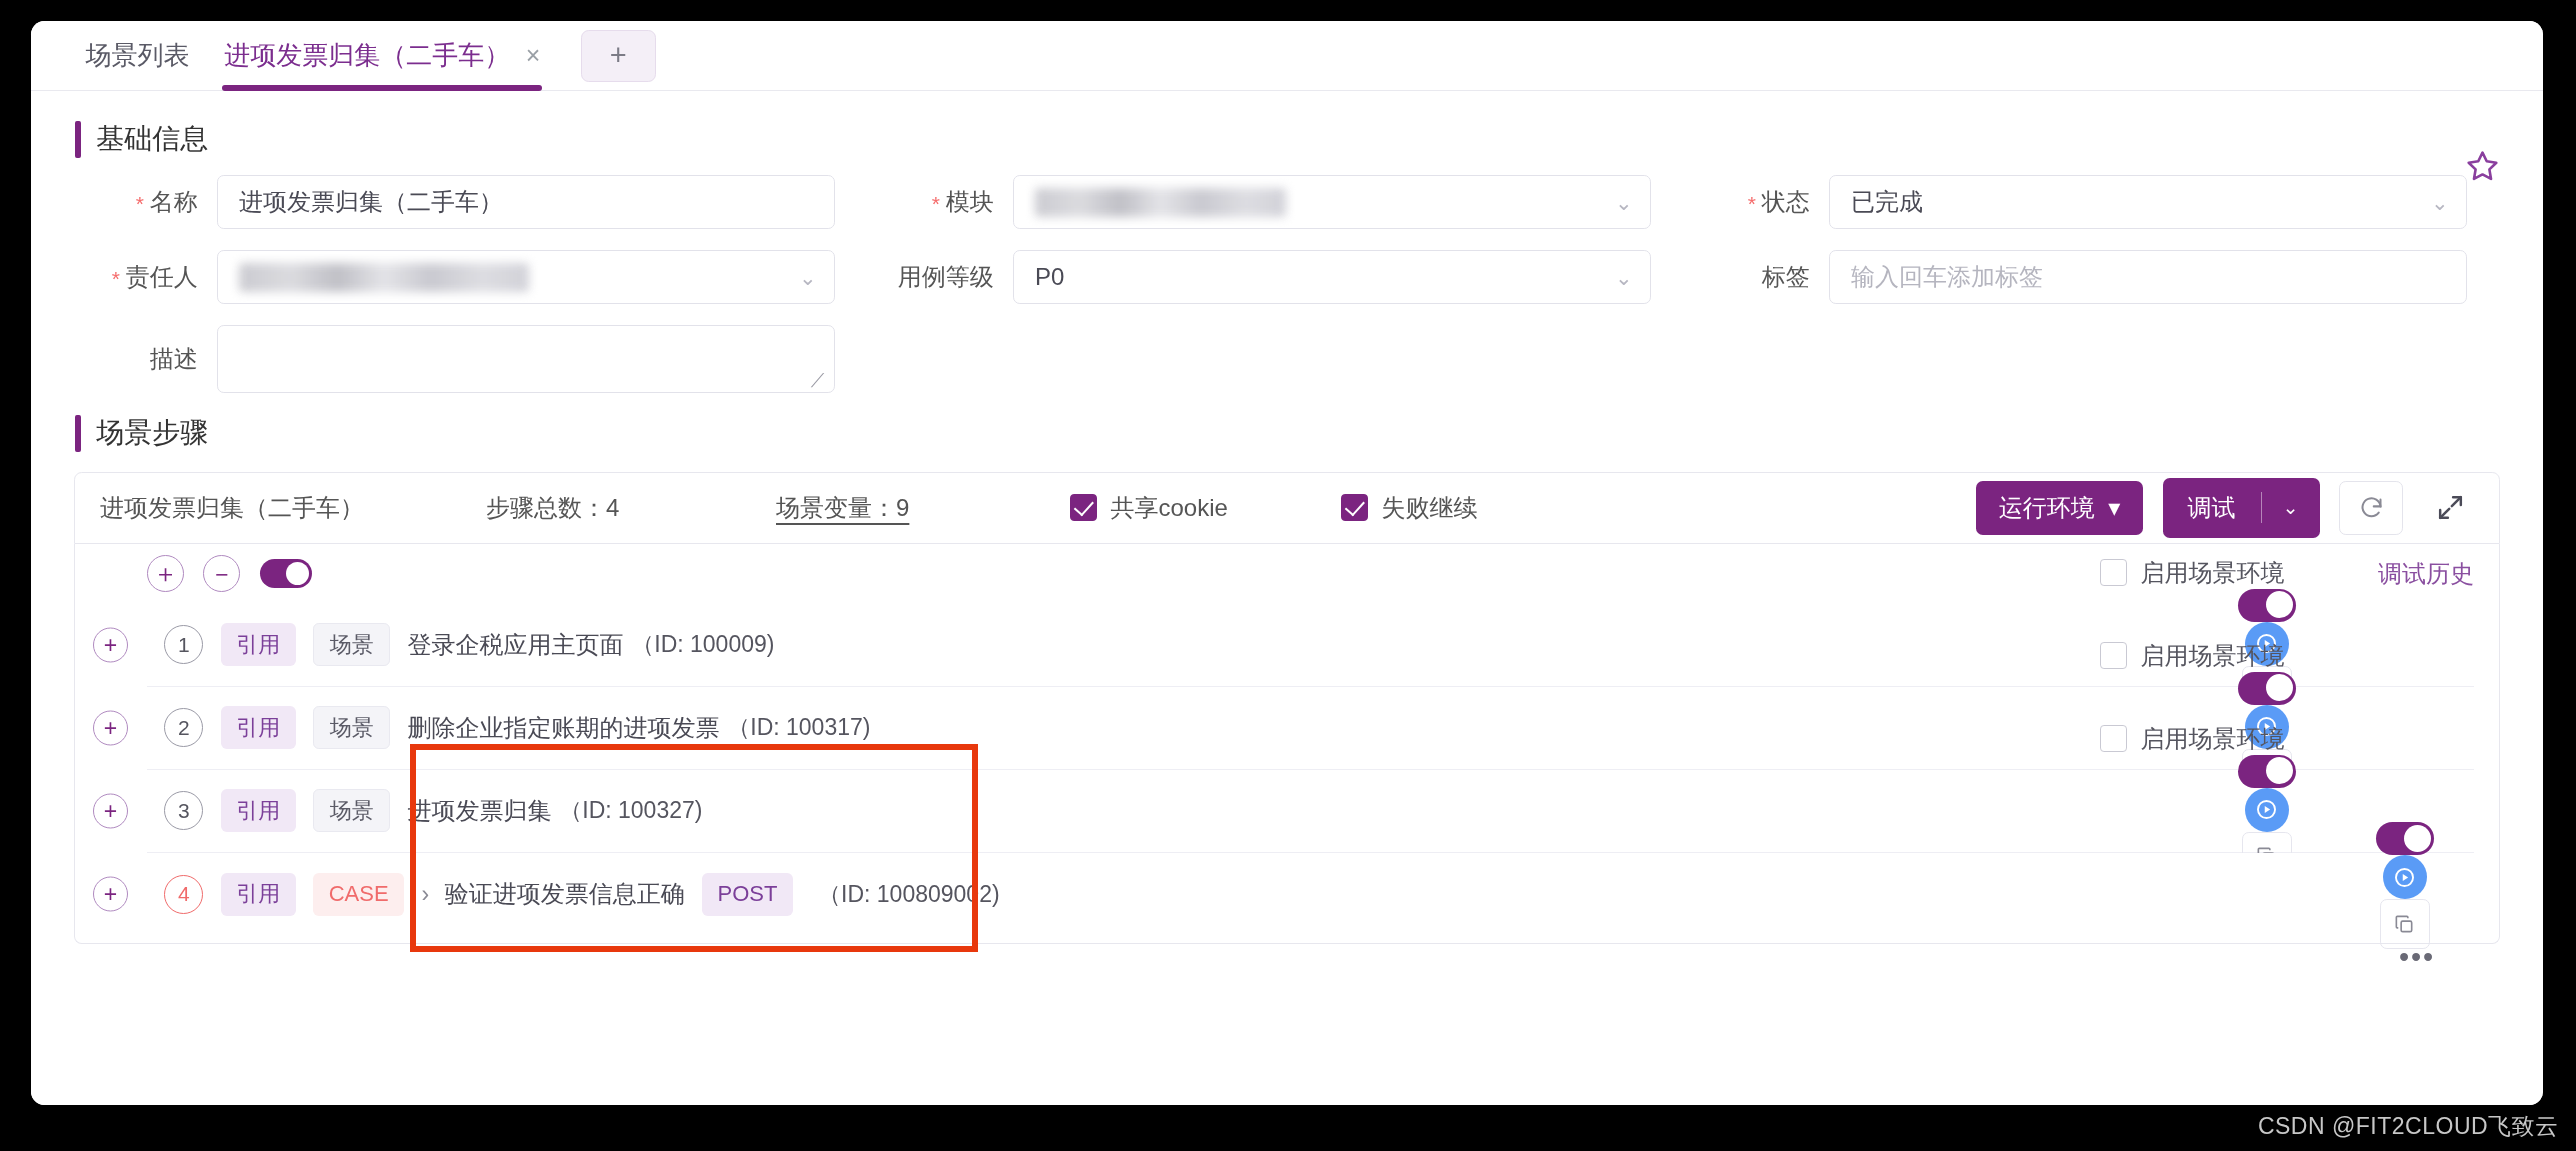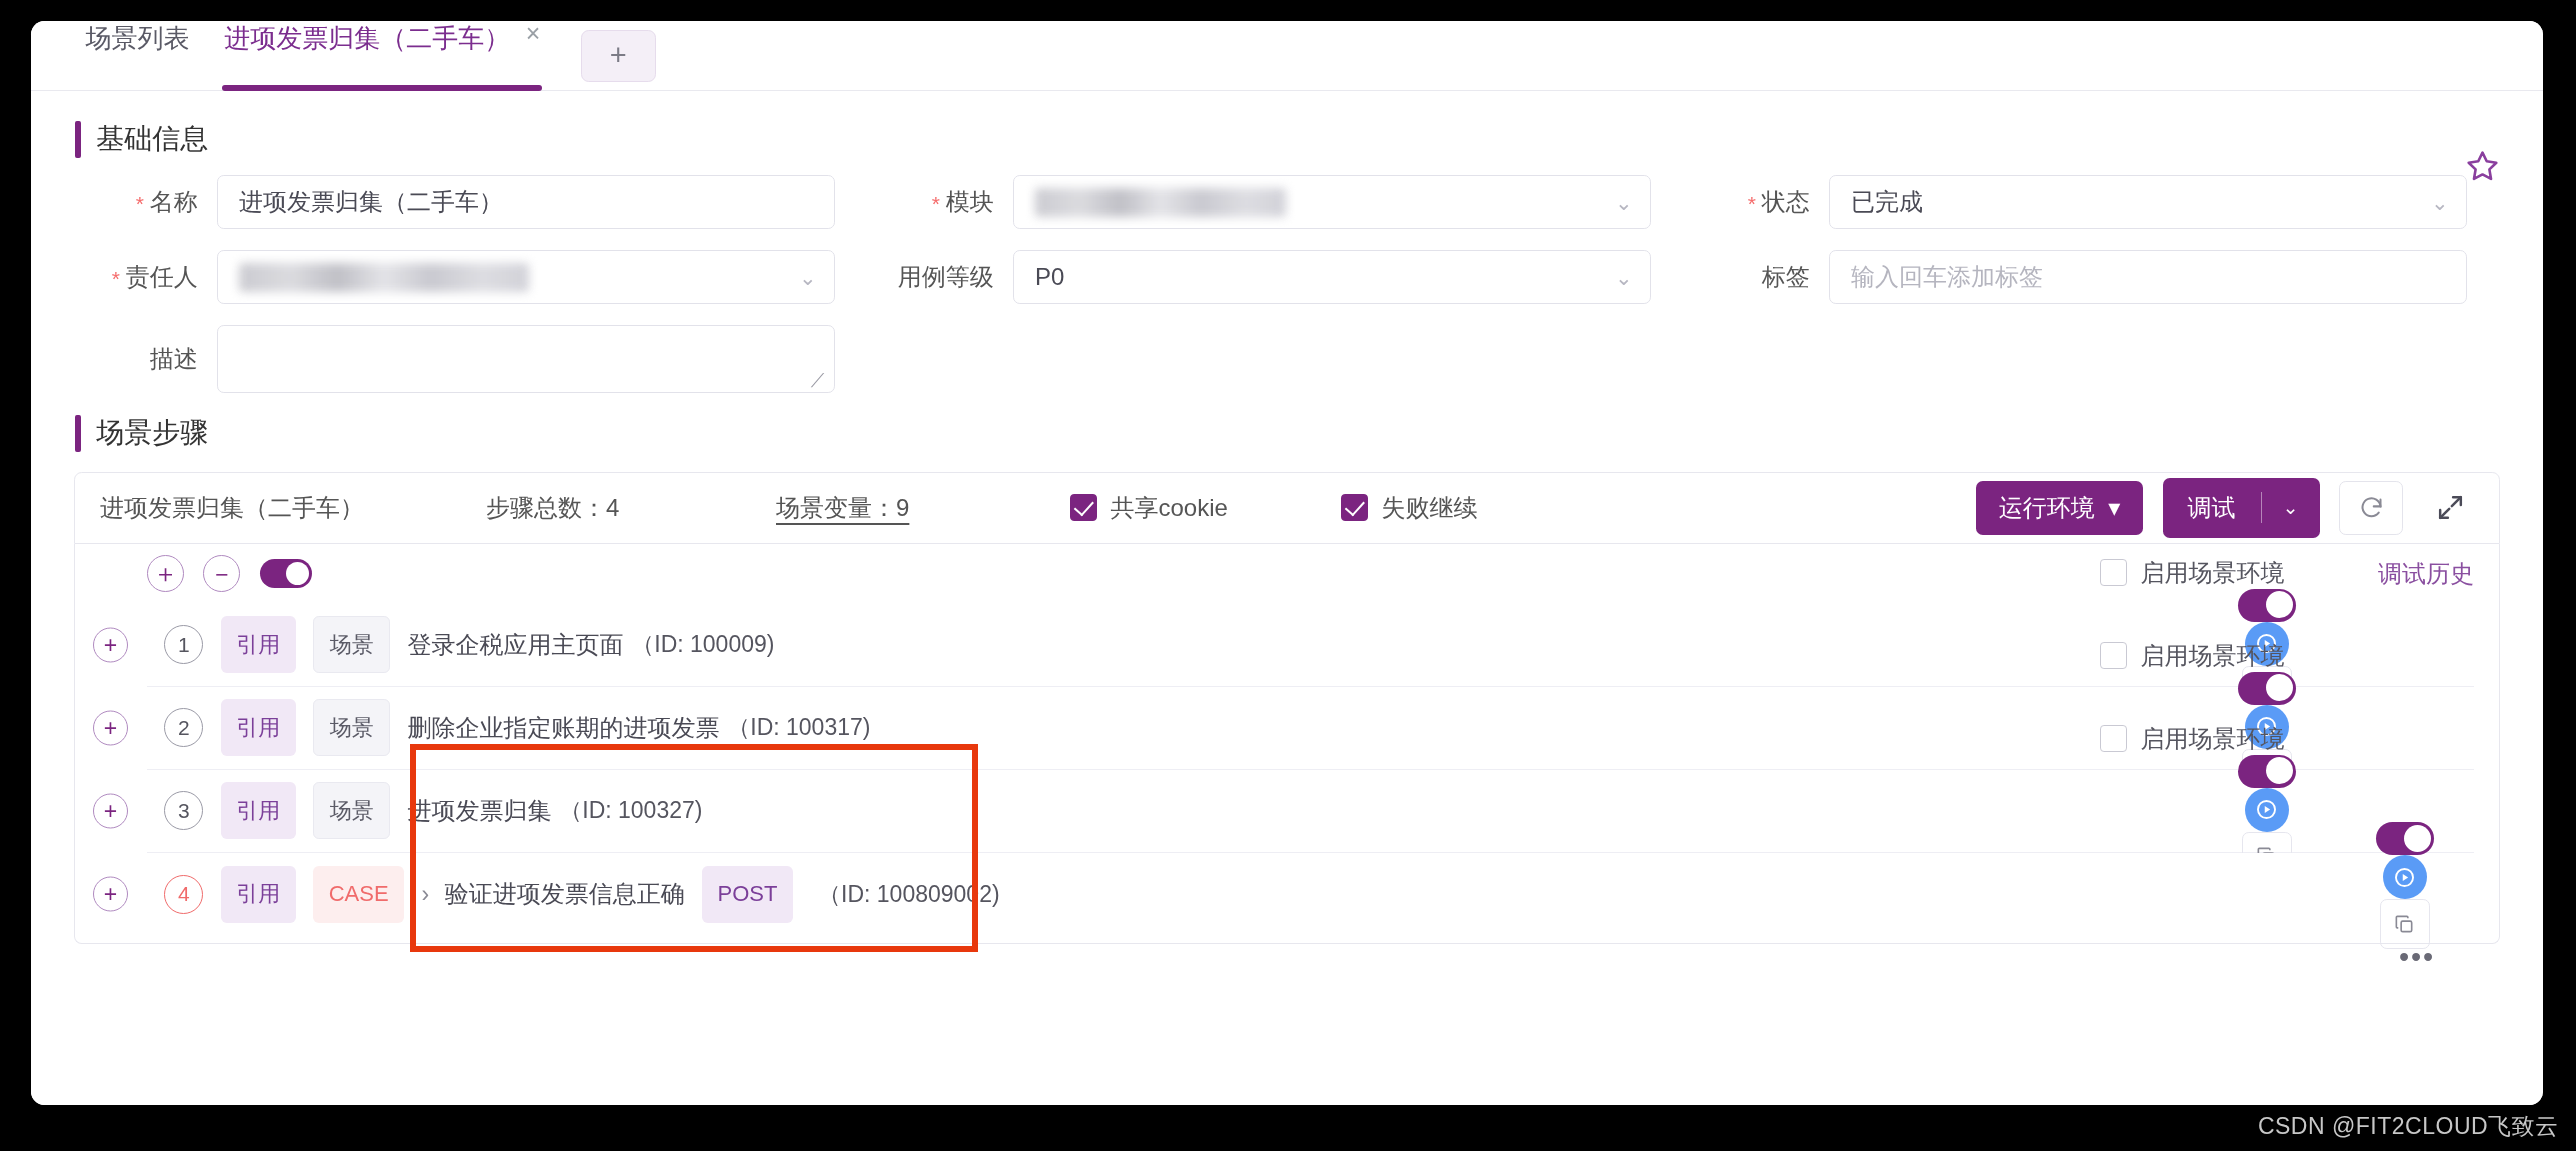"场景列表" .tab { align-items: none -> center }
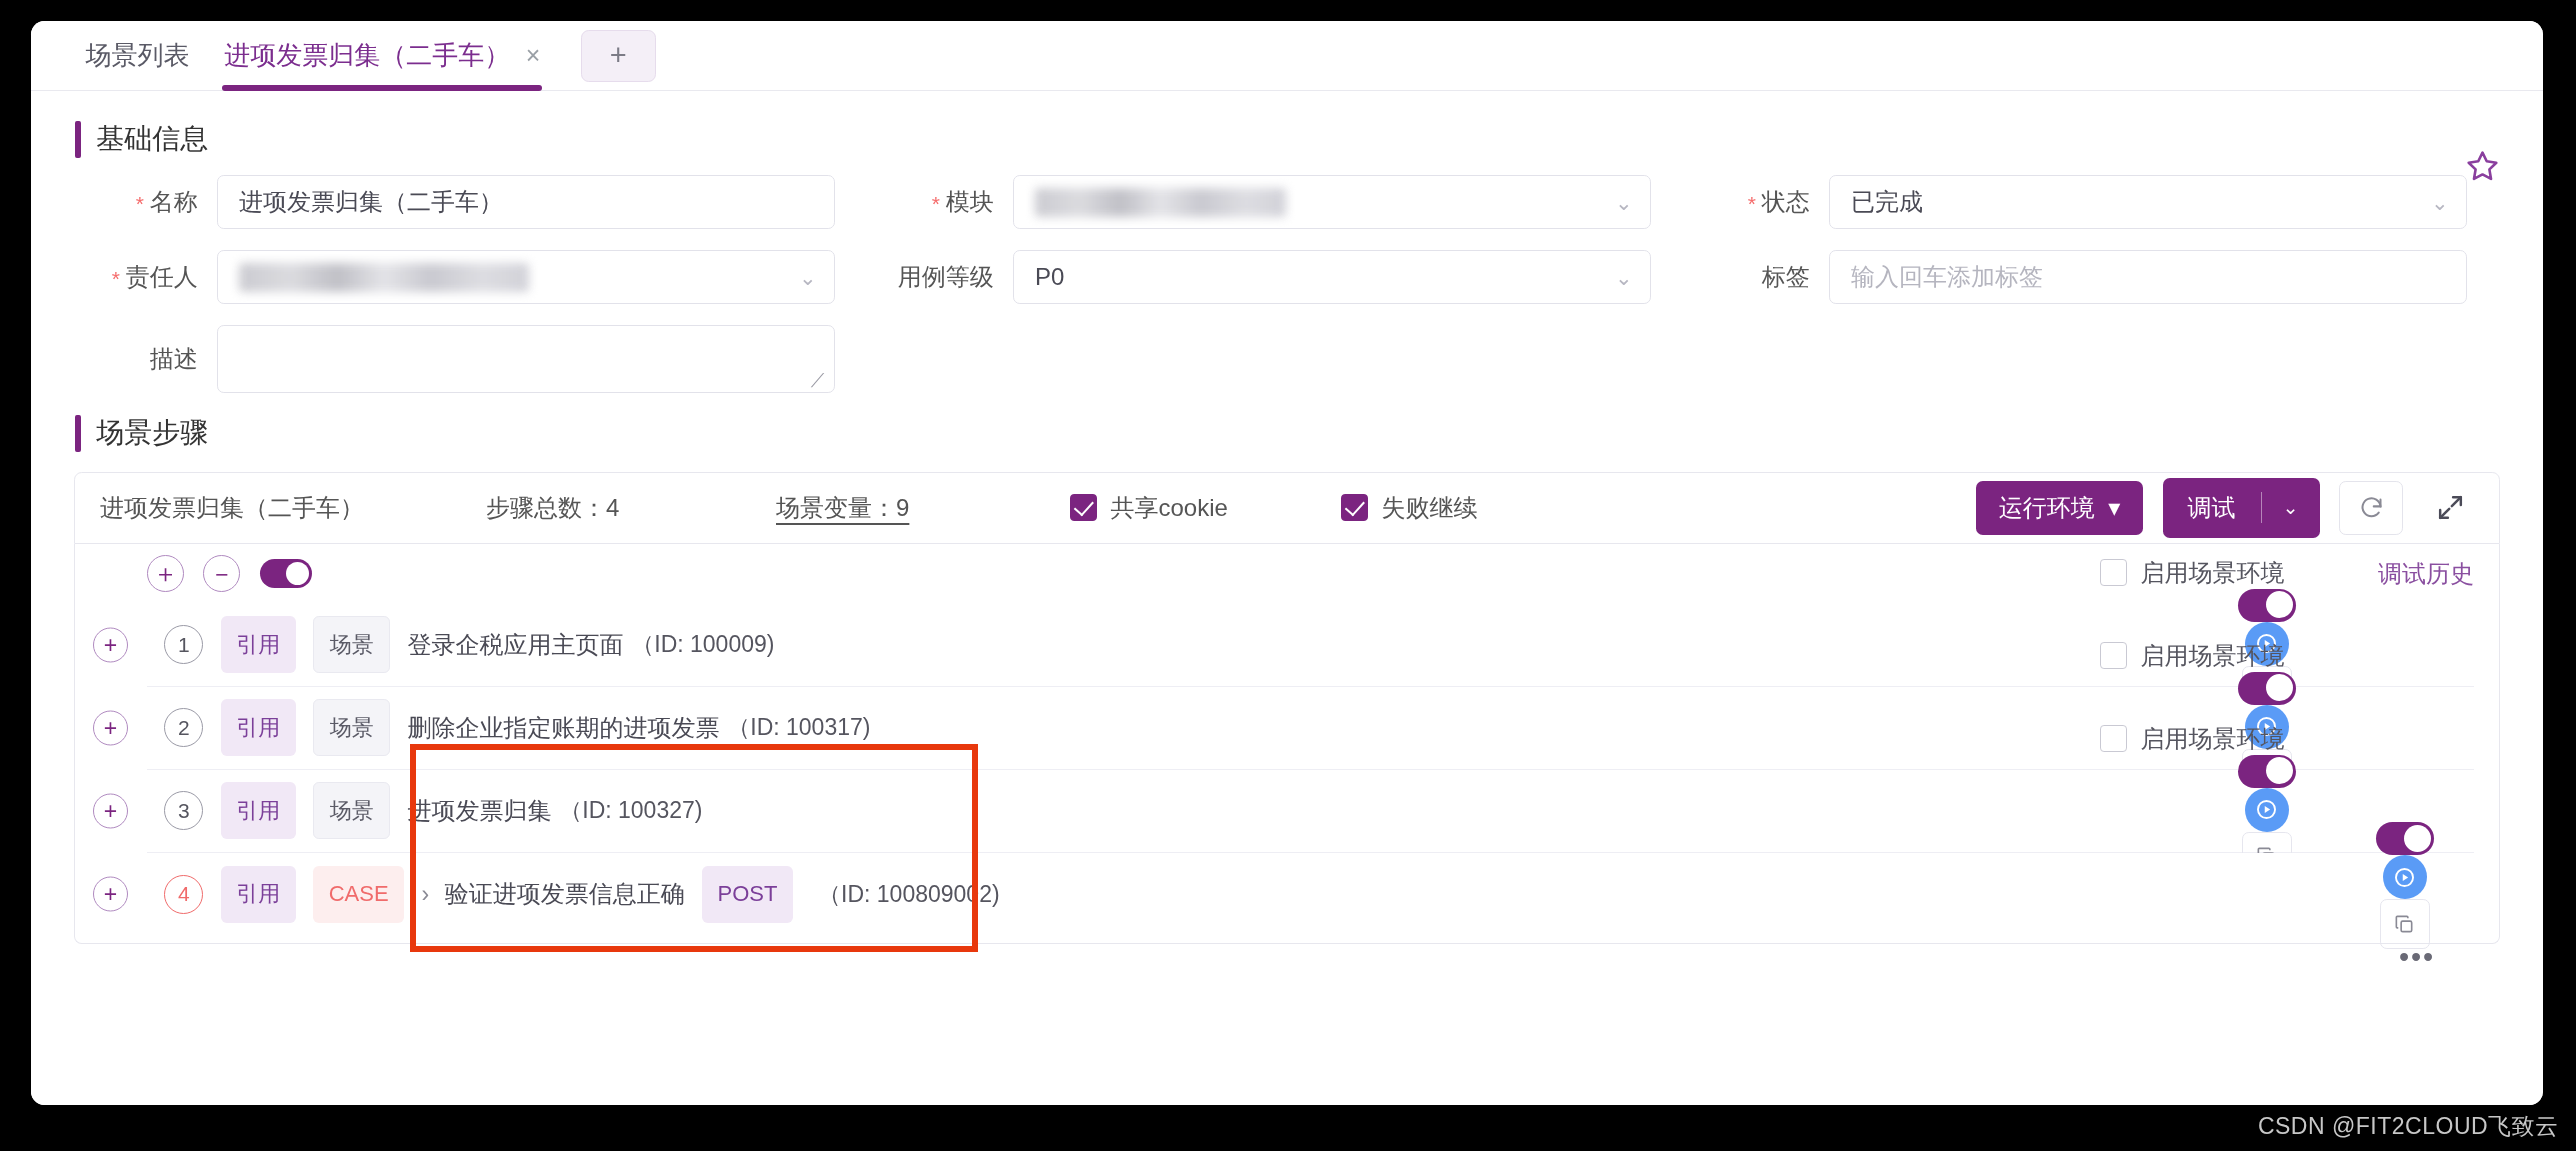"引用" .badge { height: 57px -> 43px }
